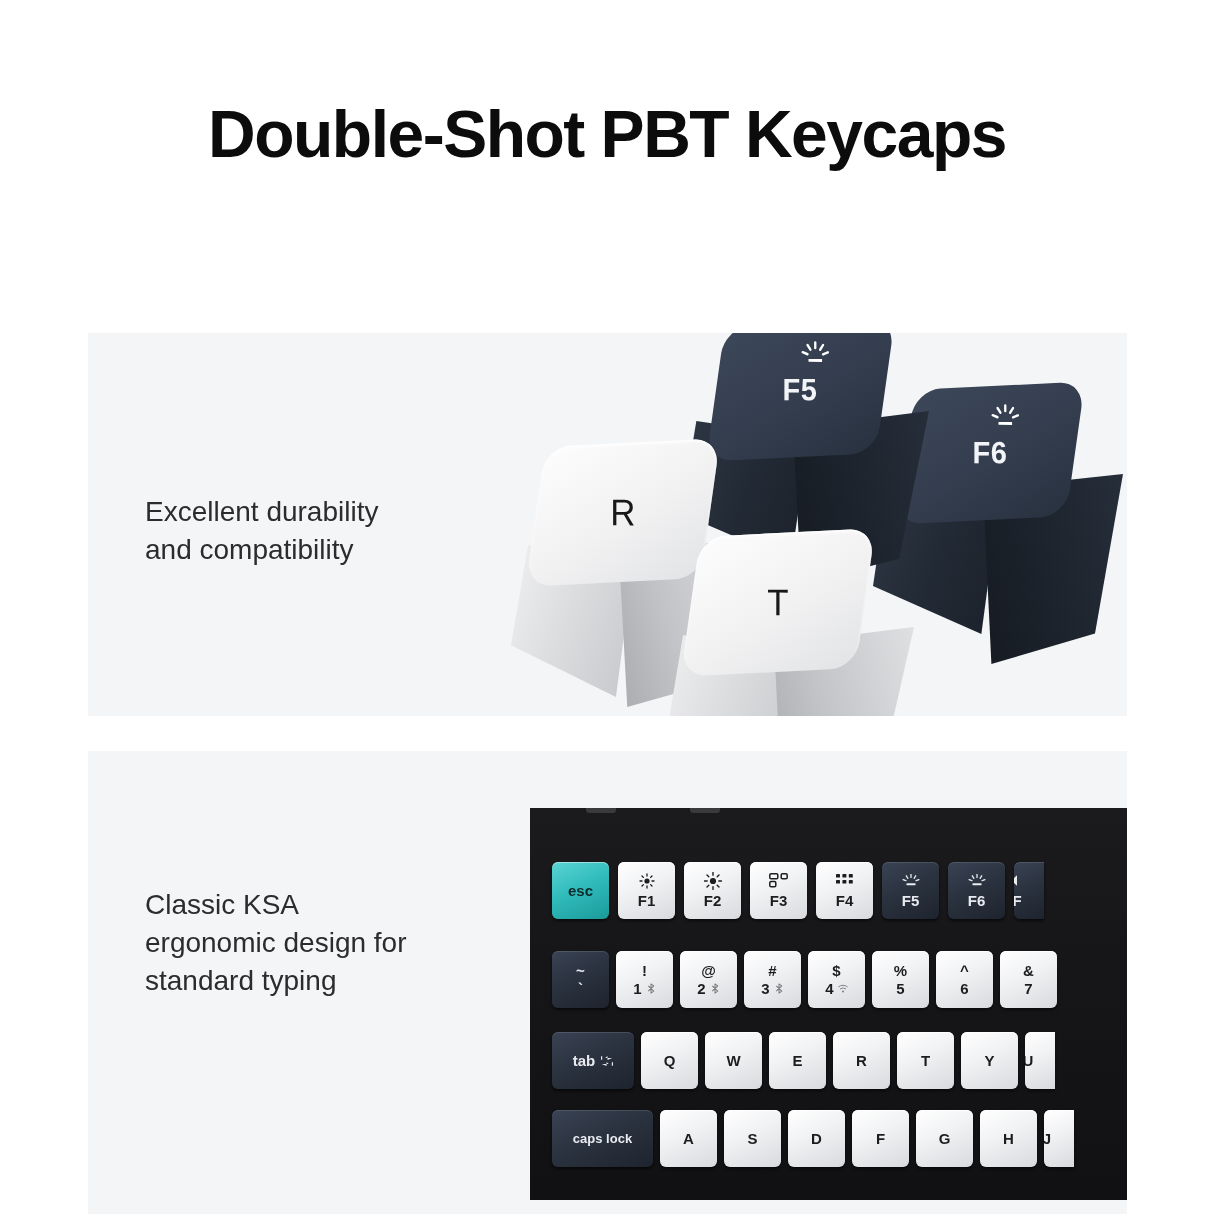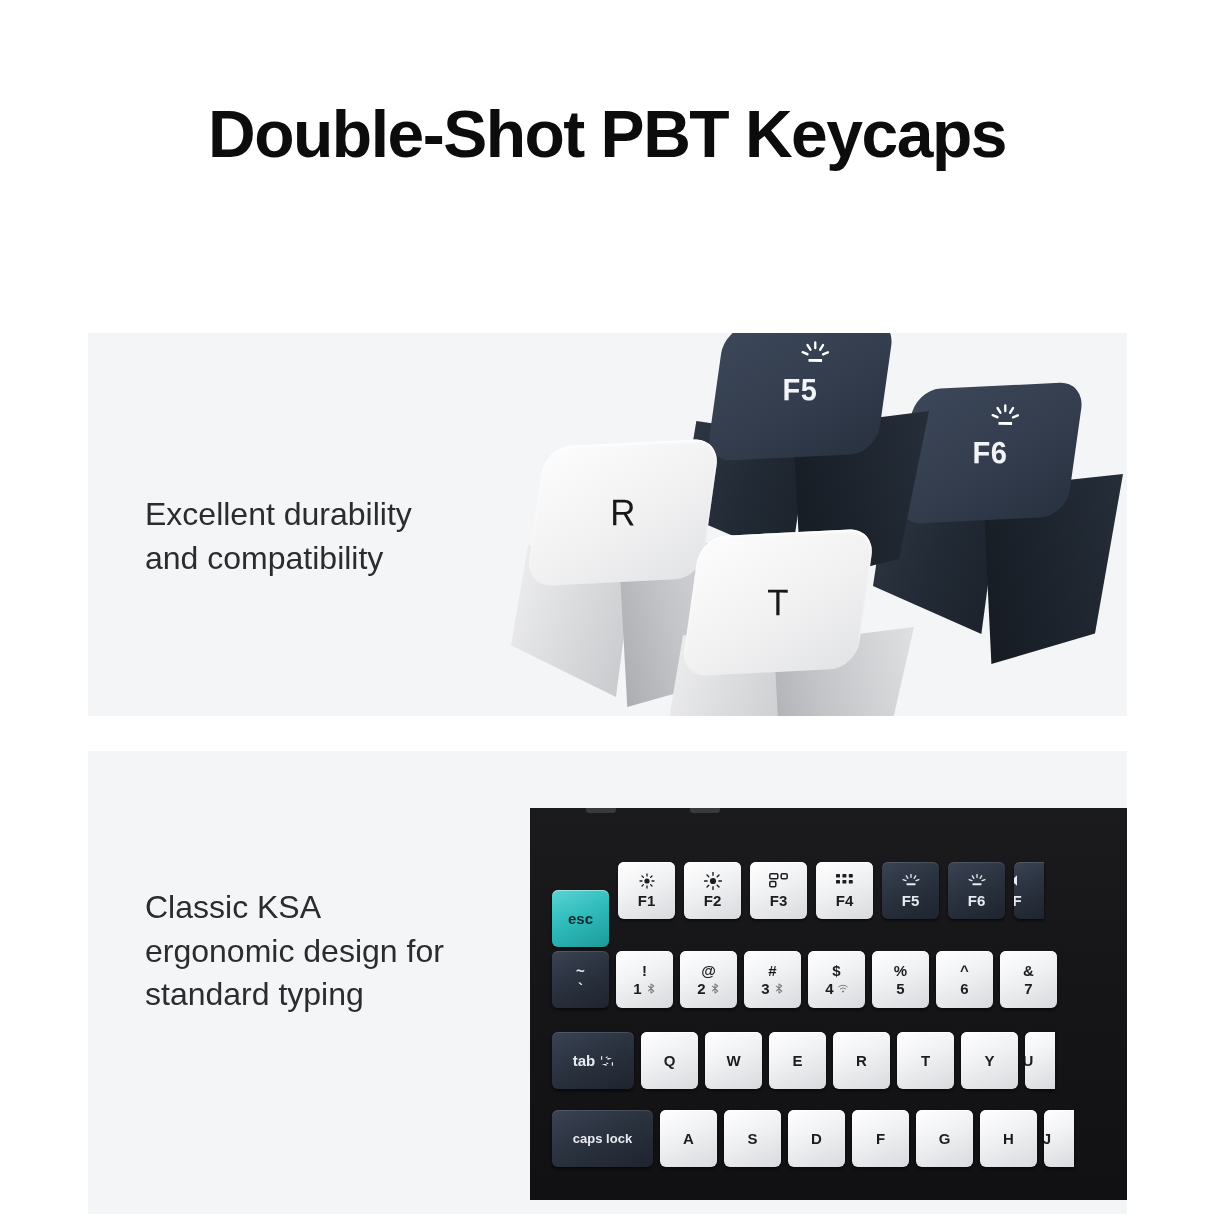"Excellent durability" .panel-caption { font-size: 32px -> 28px }
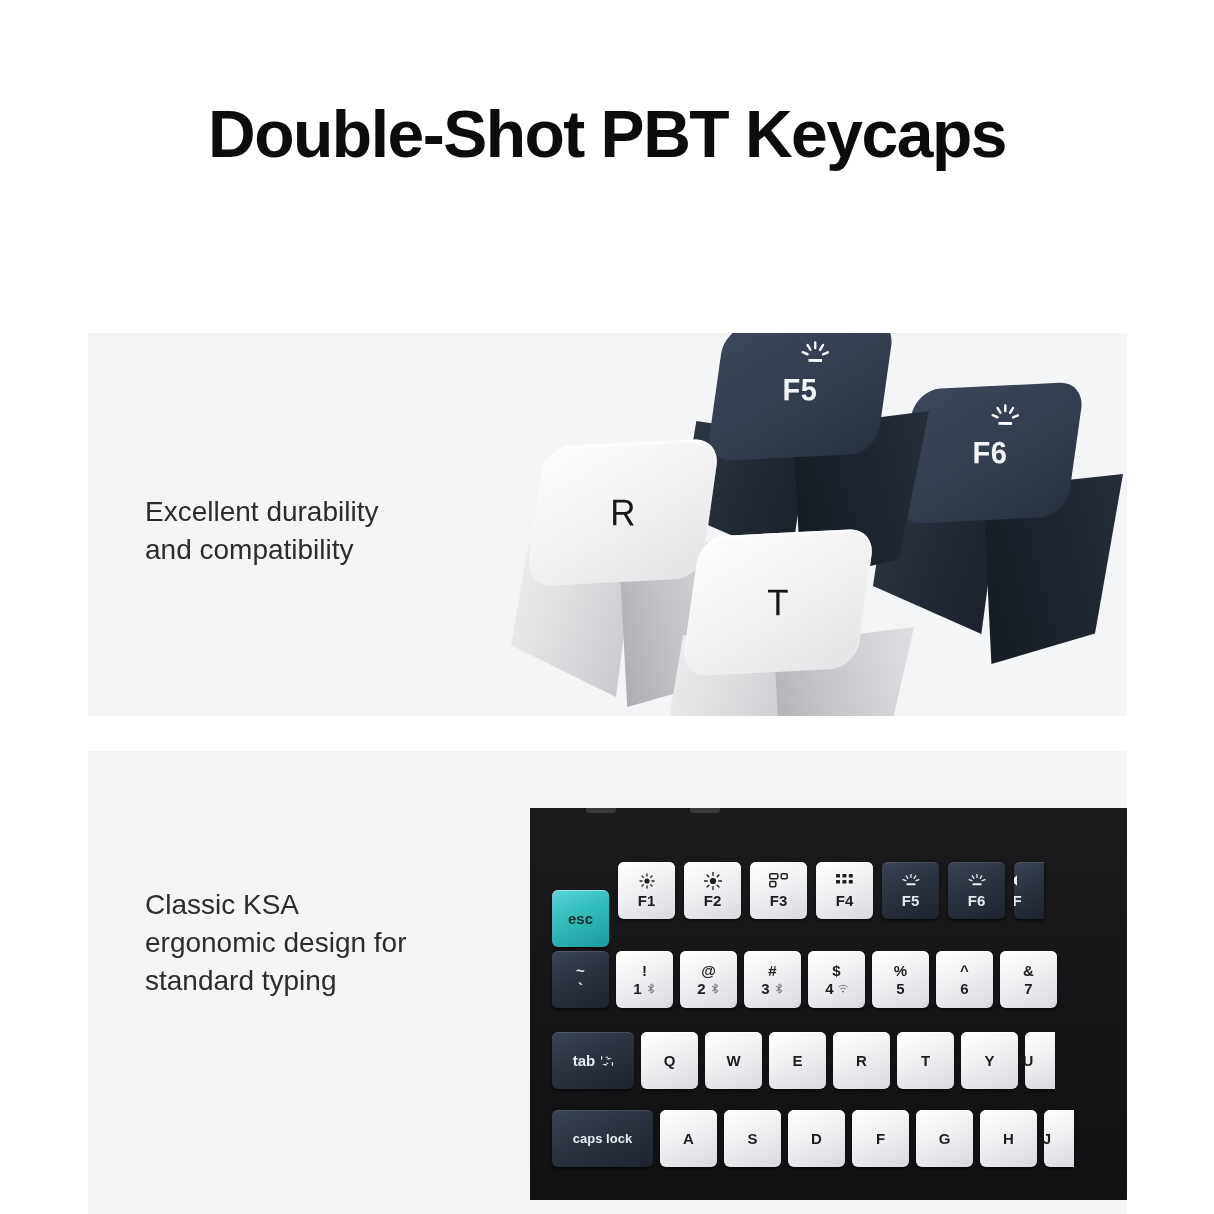"esc" .key.esc-key { margin-top: 28px -> none }
